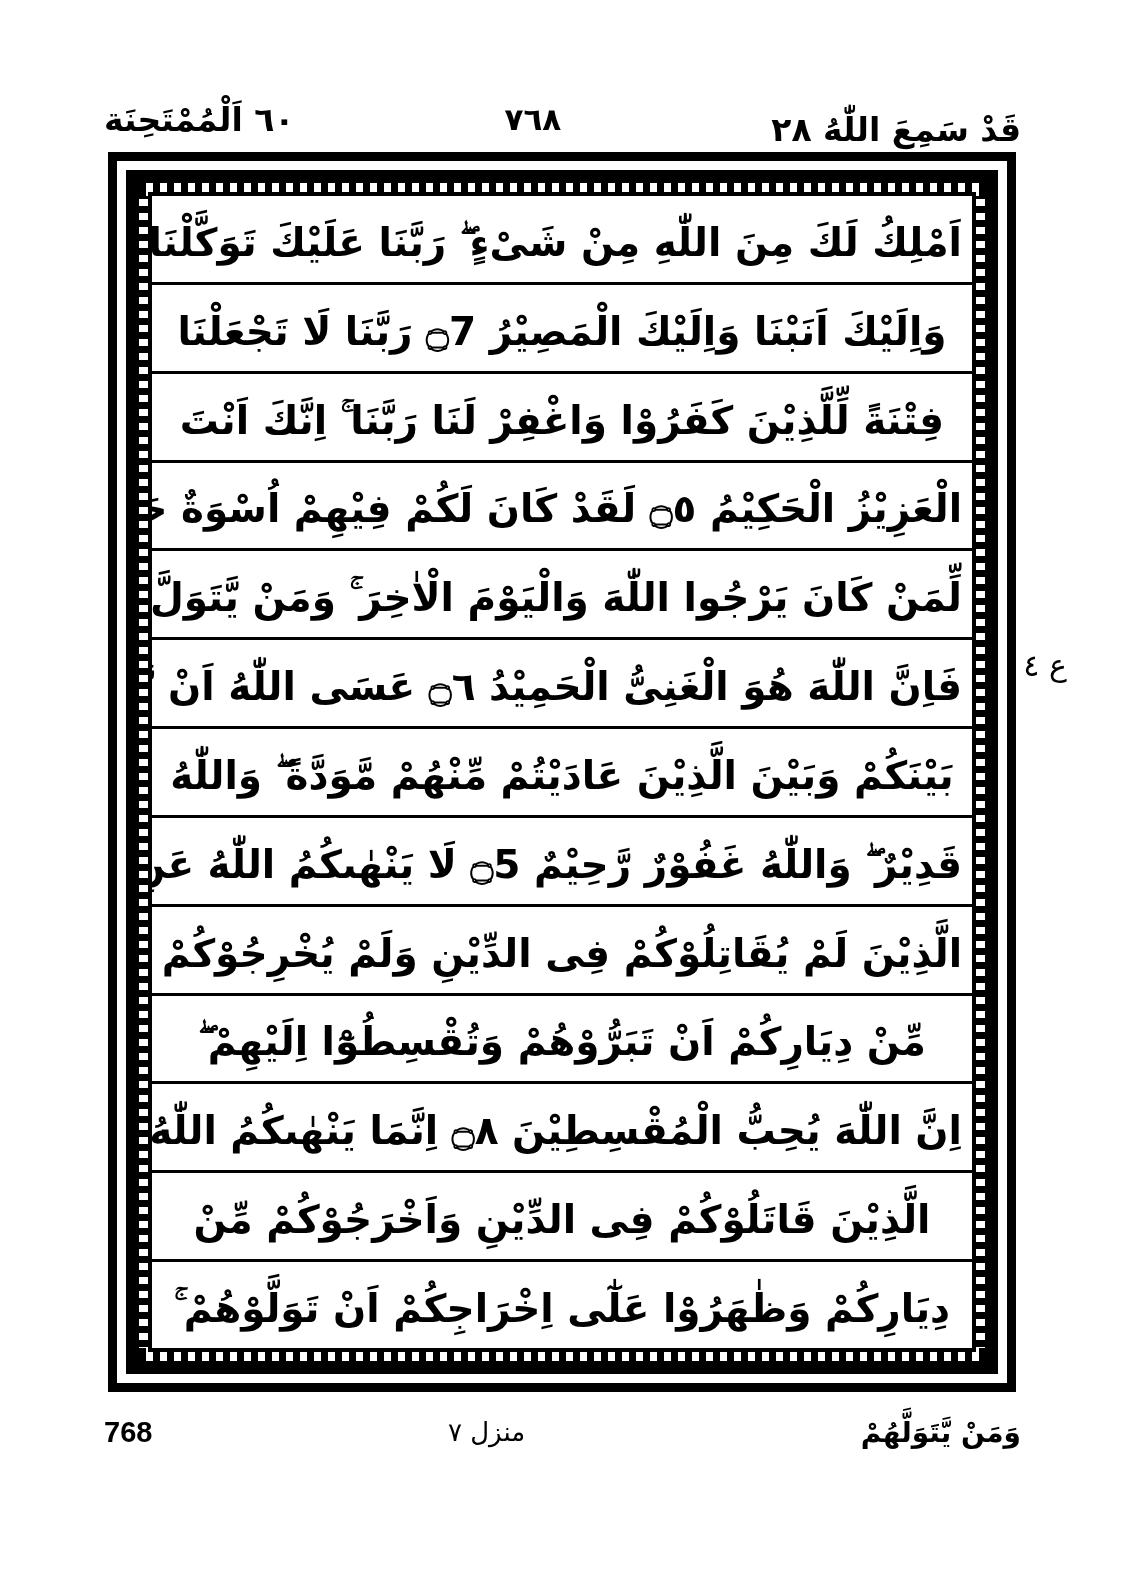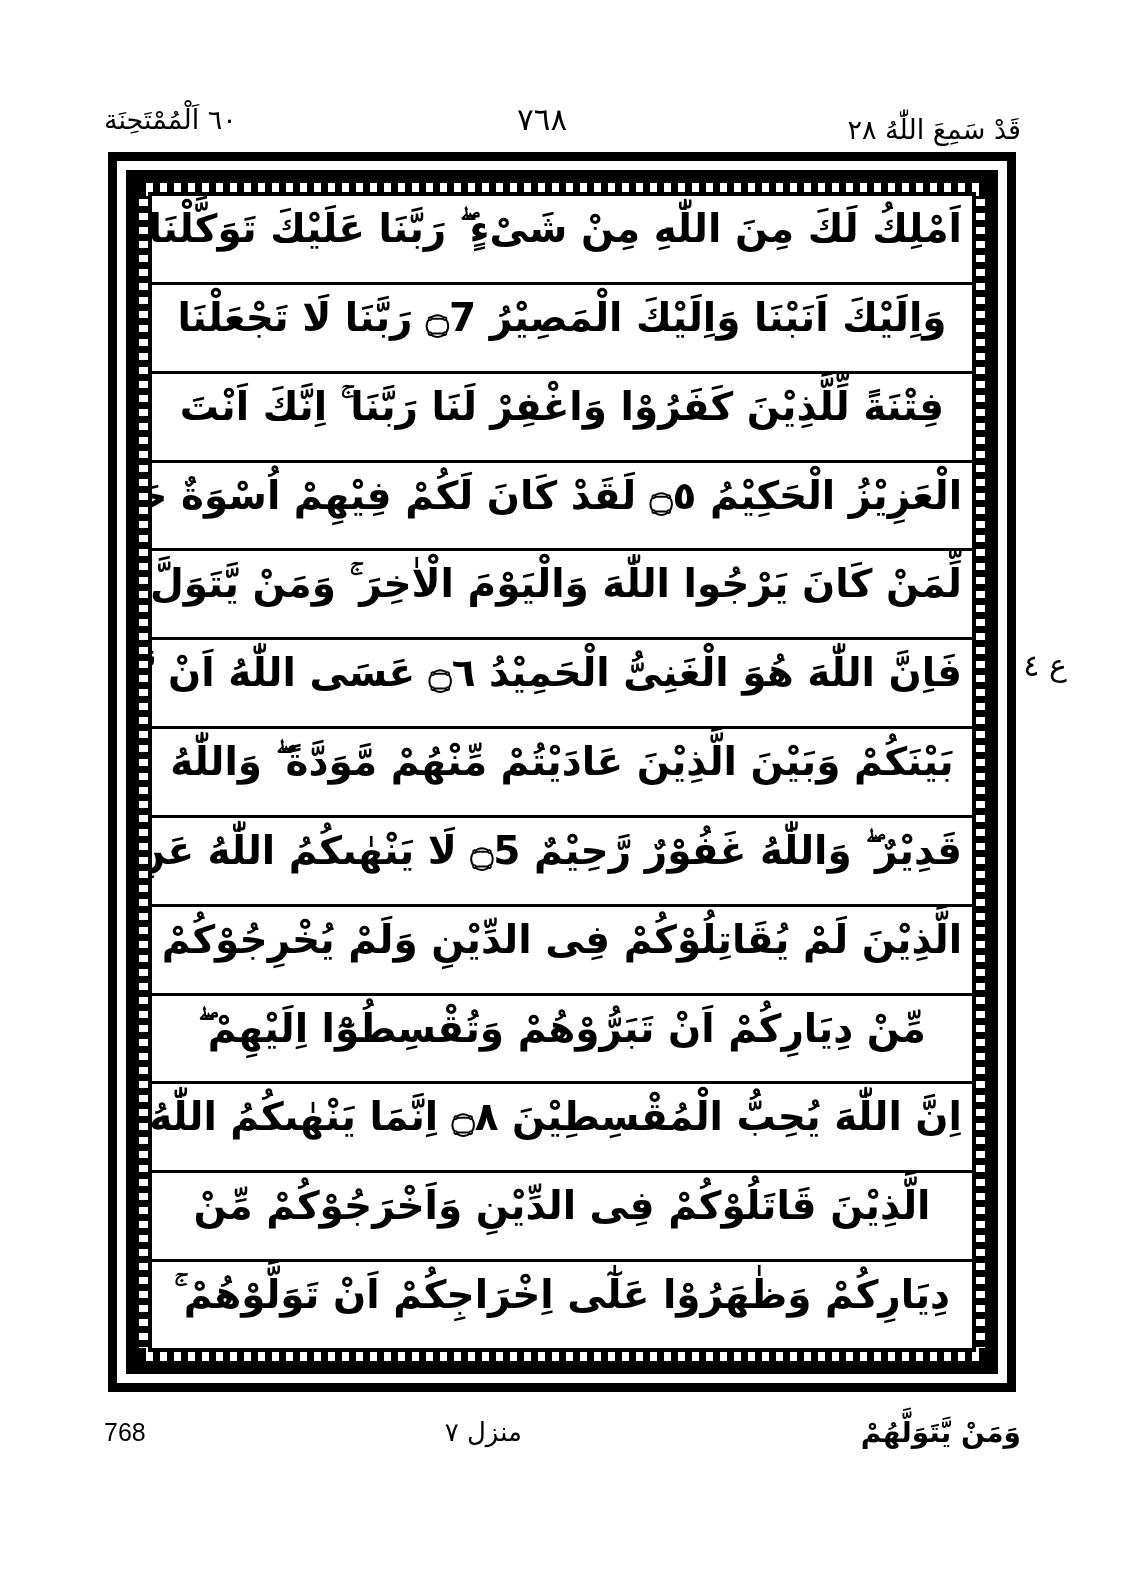"٦٠ اَلْمُمْتَحِنَة" .header-item { font-size: 27px -> 33px; font-weight: normal -> bold }
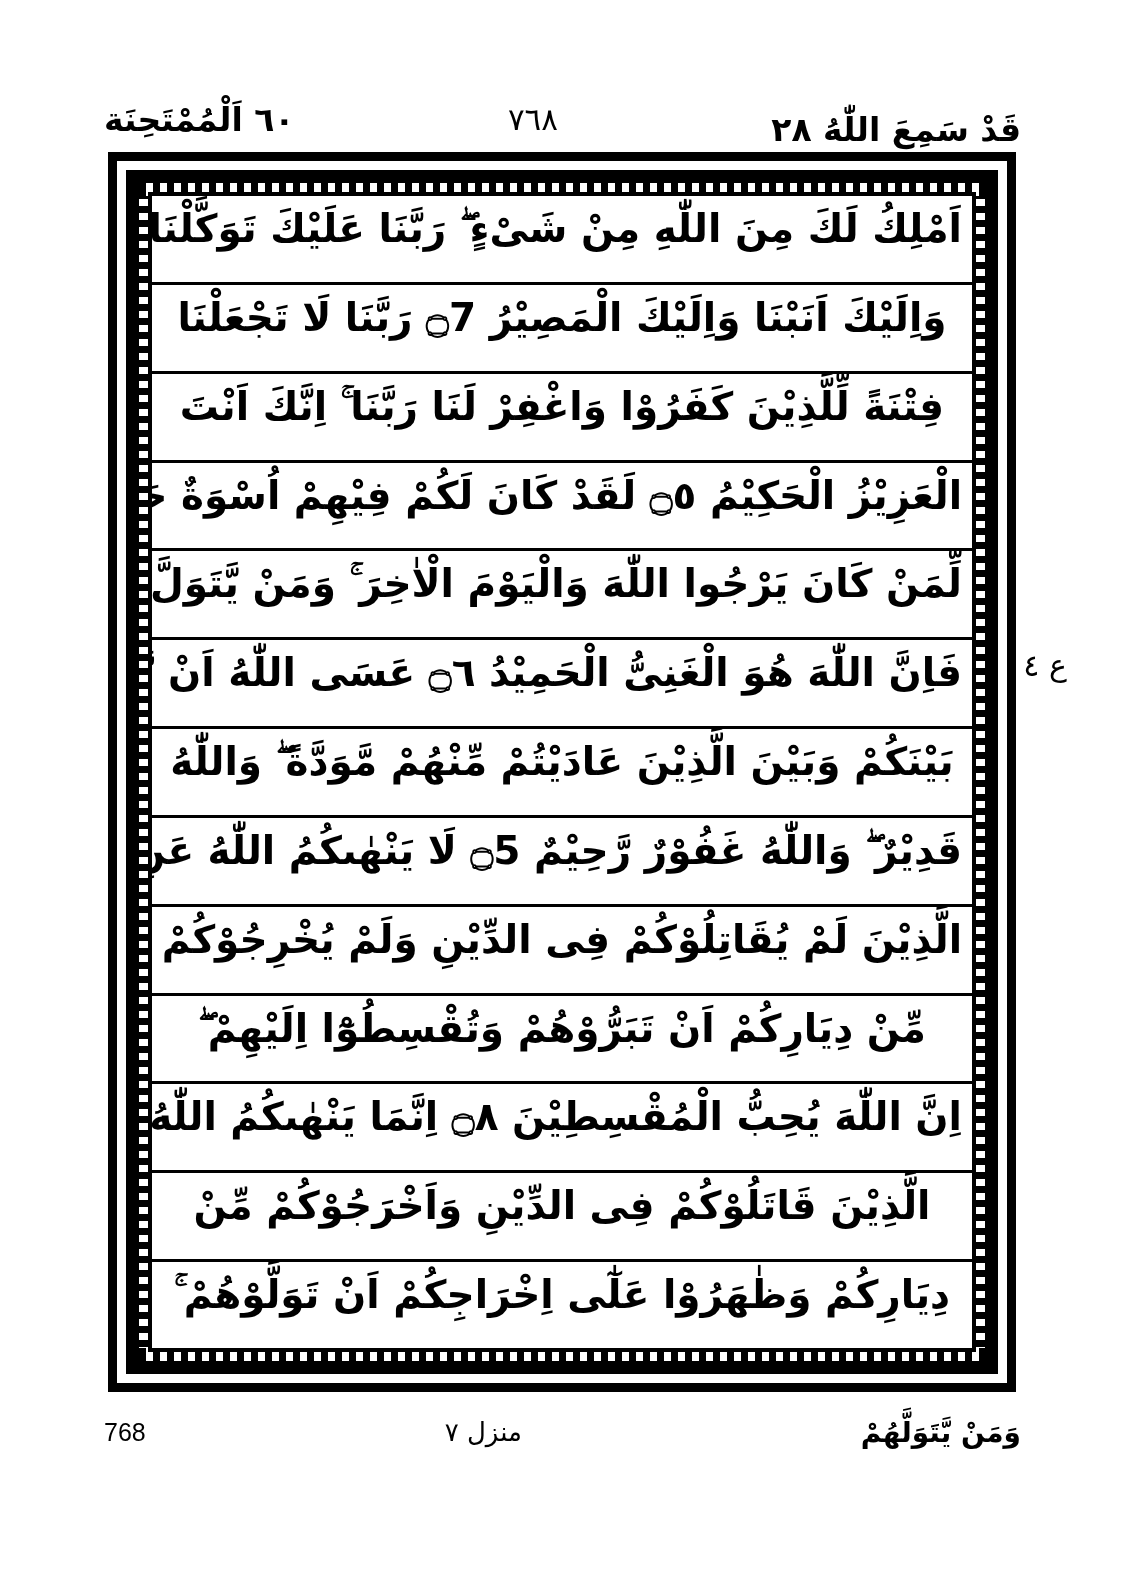"٧٦٨" .header-center { font-weight: normal -> bold }
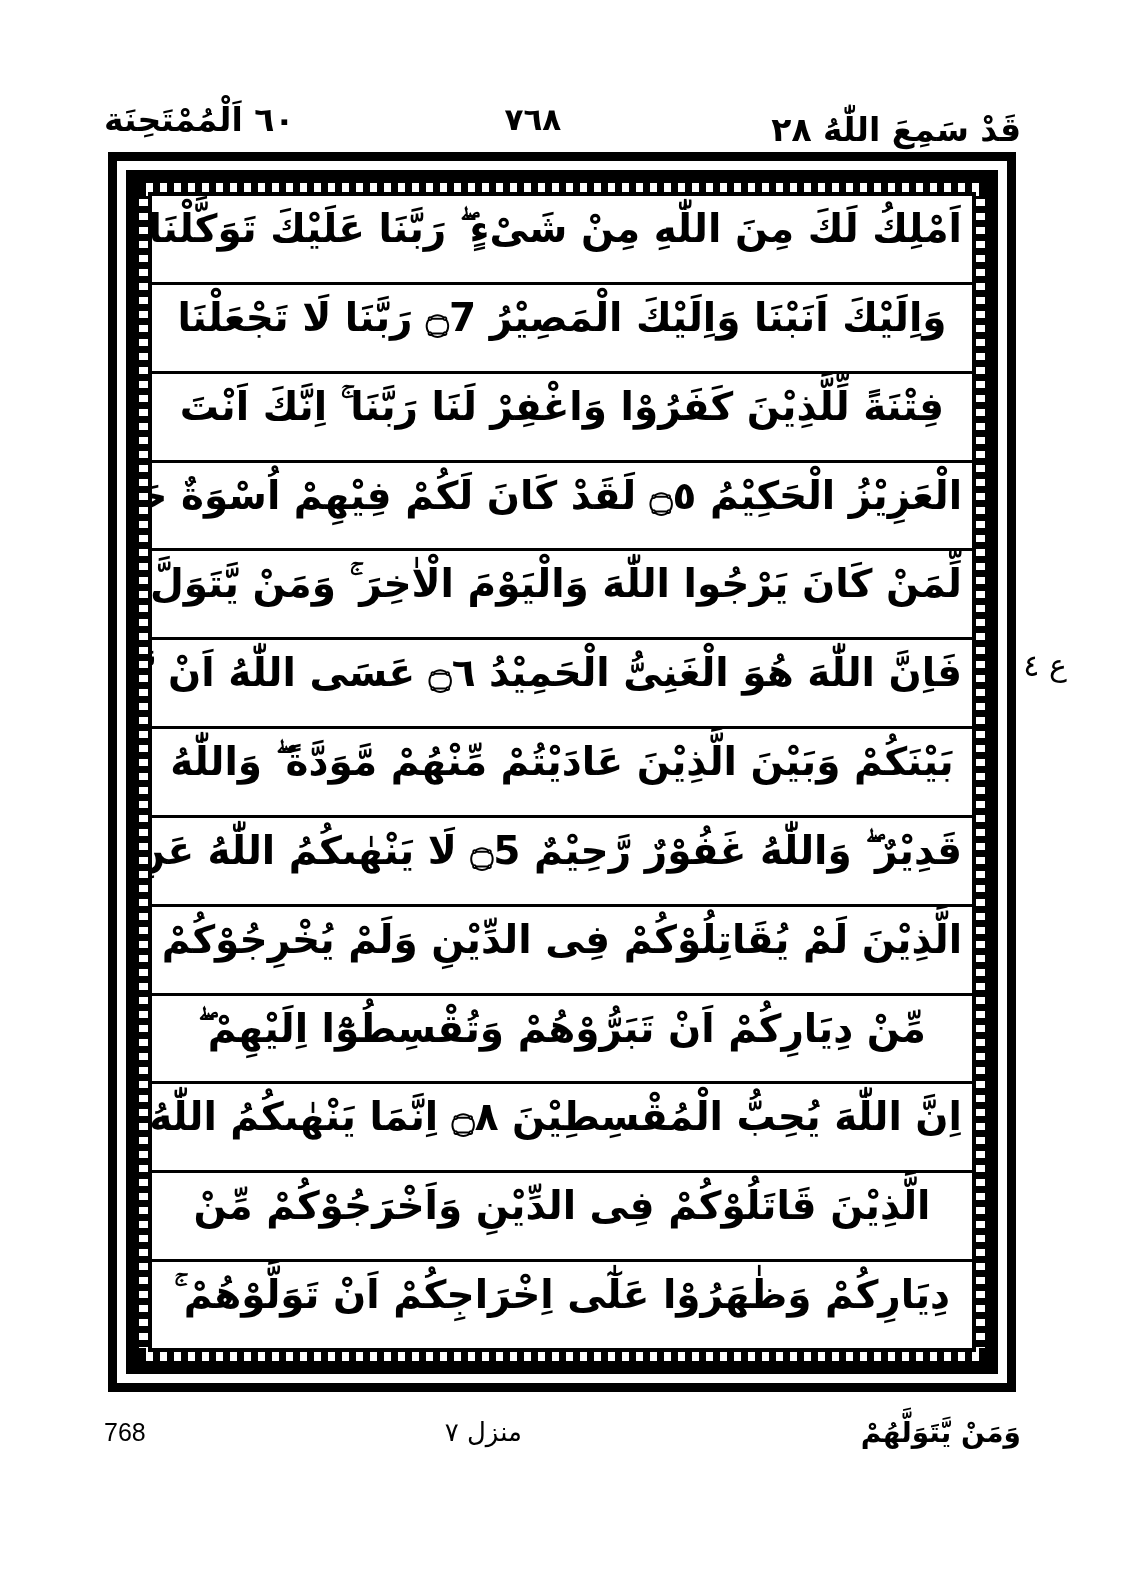"اَمْلِكُ لَكَ مِنَ اللّٰهِ مِنْ" .ayah-line { align-items: flex-start -> flex-end; padding: 10px 10px -> 16px 10px }
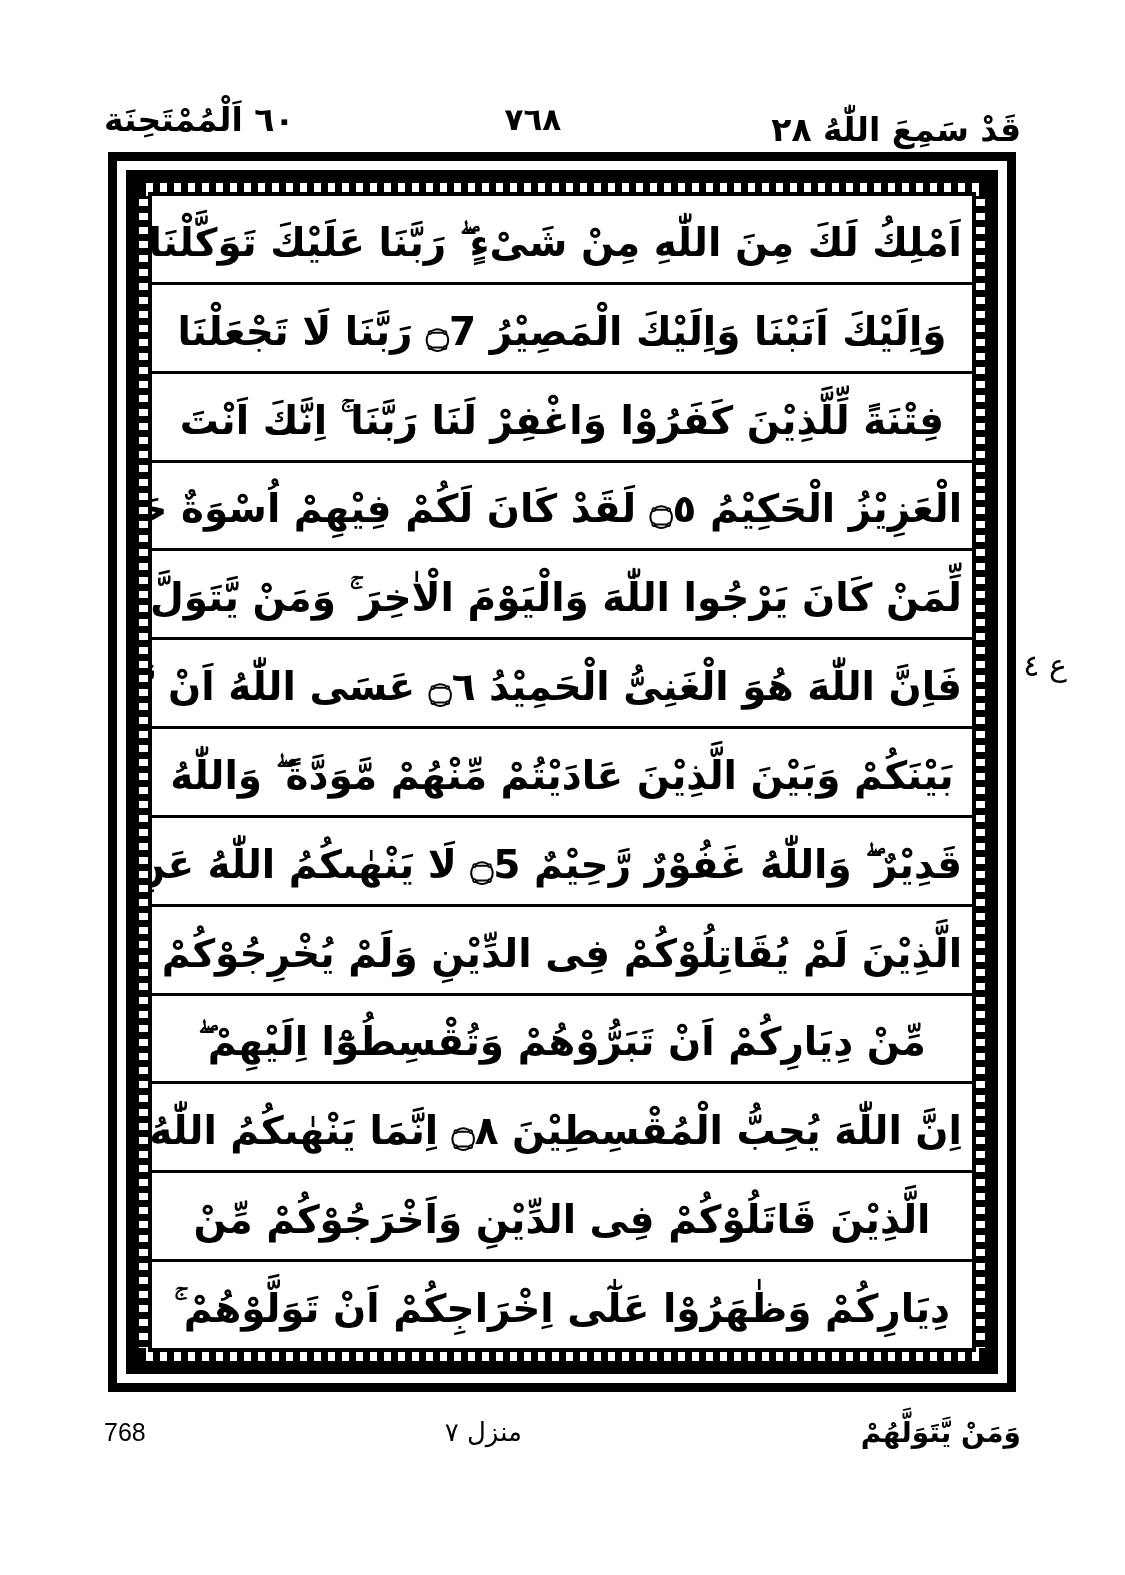"768" .footer-pagenum { font-size: 25px -> 29px; font-weight: none -> bold }
